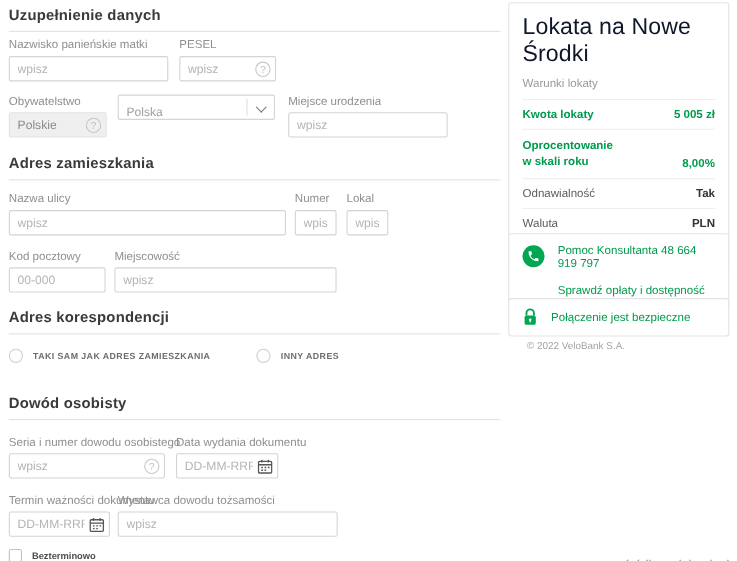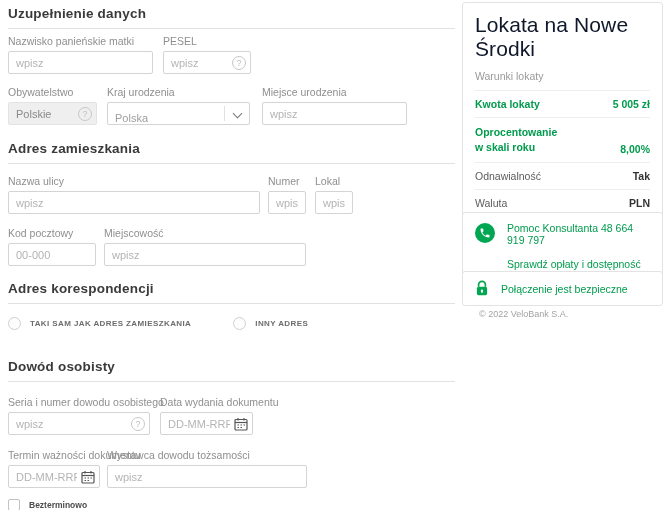"Kraj urodzenia" label { html: <label>Kraj urodzenia</label> -> none }
